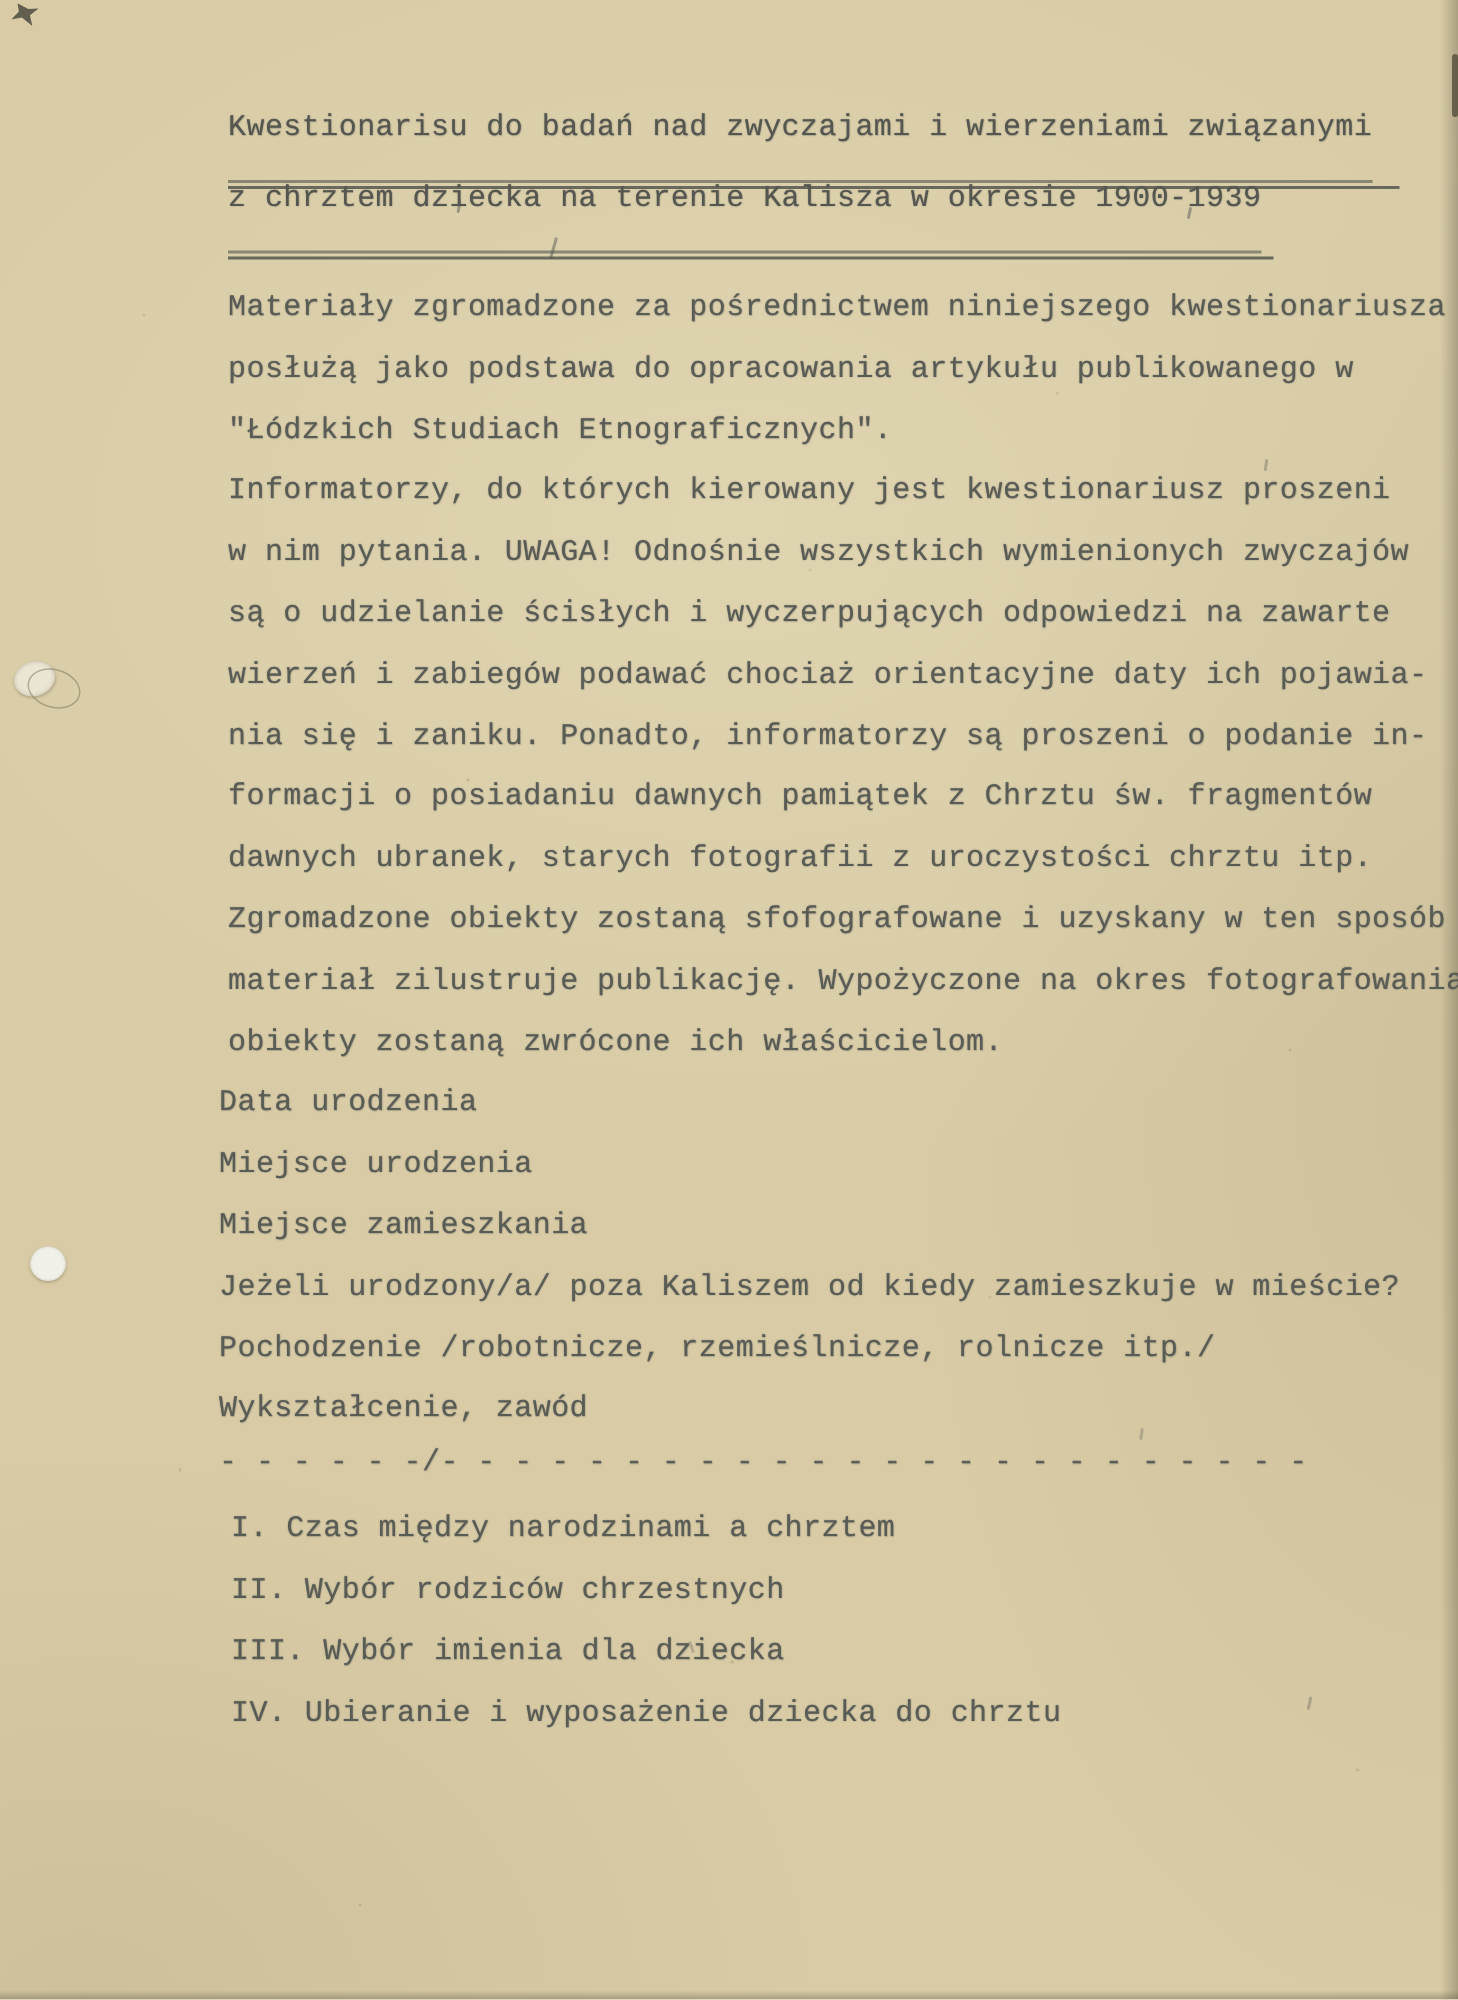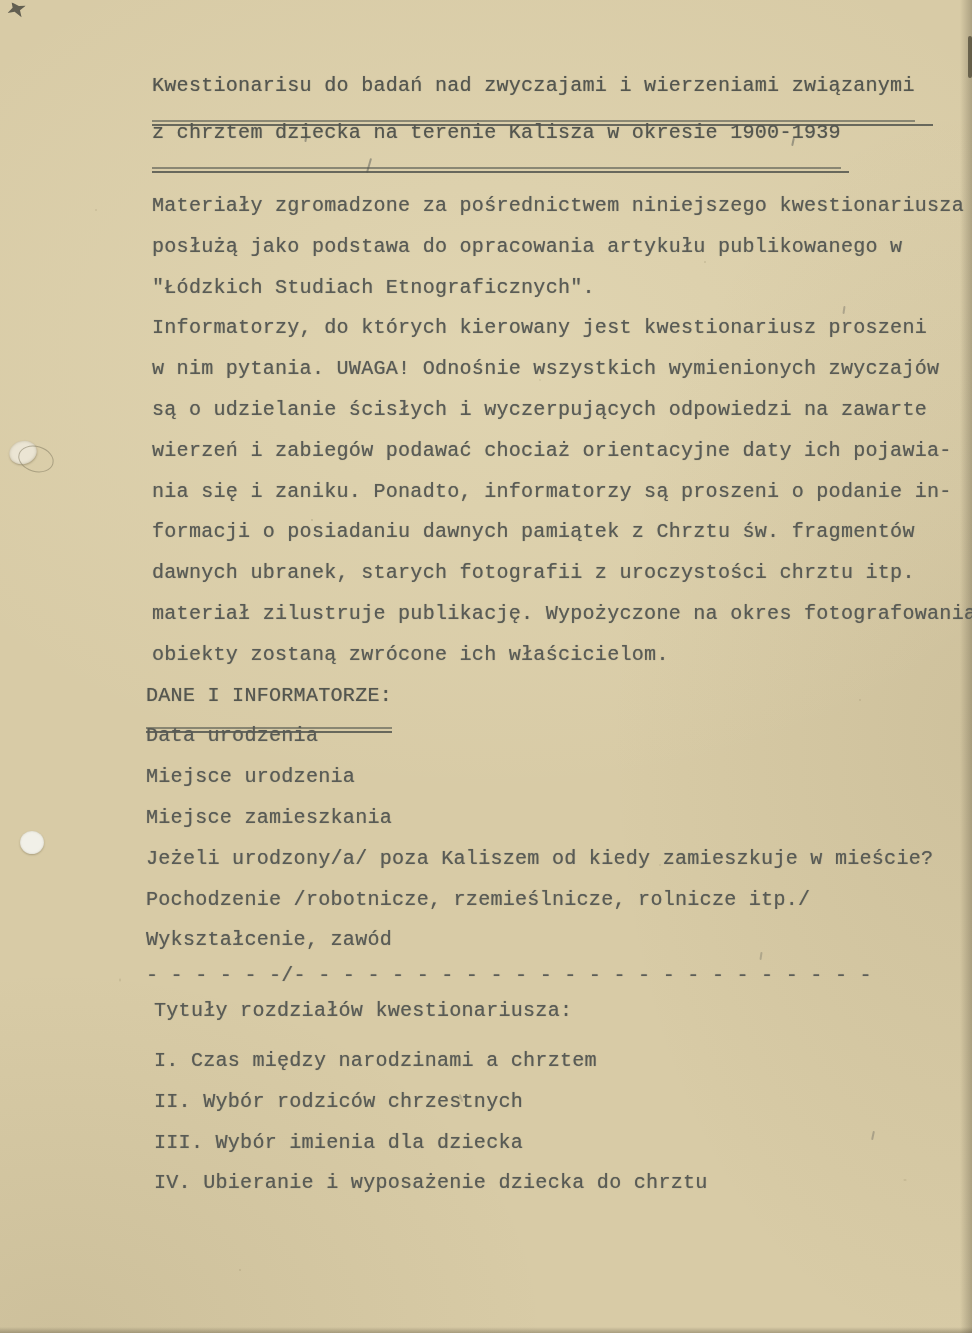"Zgromadzone obiekty zostaną" div.line { html: none -> <div>Zgromadzone obiekty zostaną sfofografowane i uzyskany w ten sposób</div> }
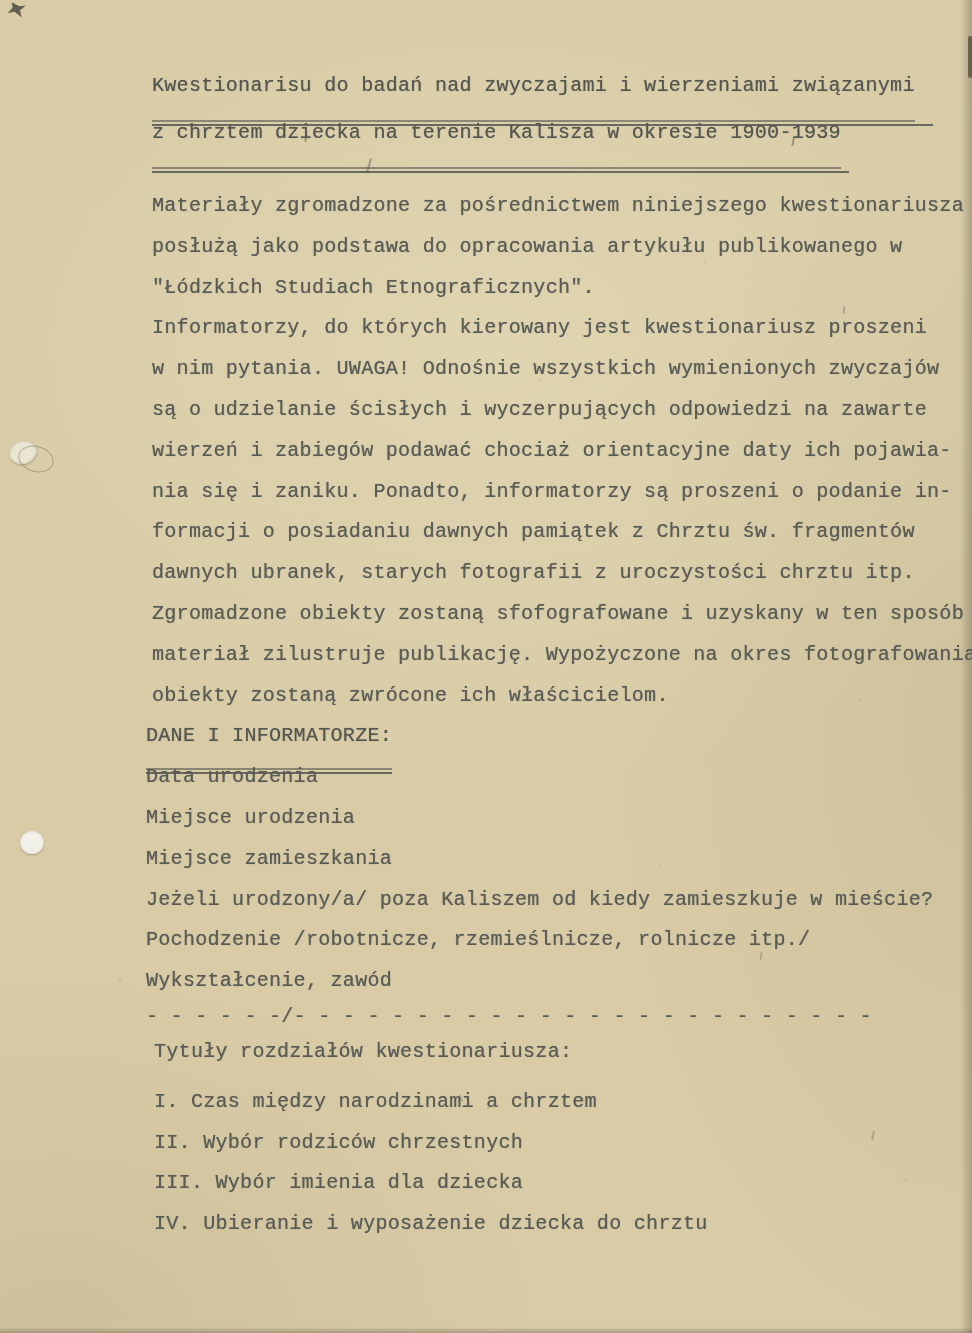"DANE I INFORMATORZE:" div.line { html: <div> <span><span>DANE I INFORMATORZE:</span></span> </div> -> none }
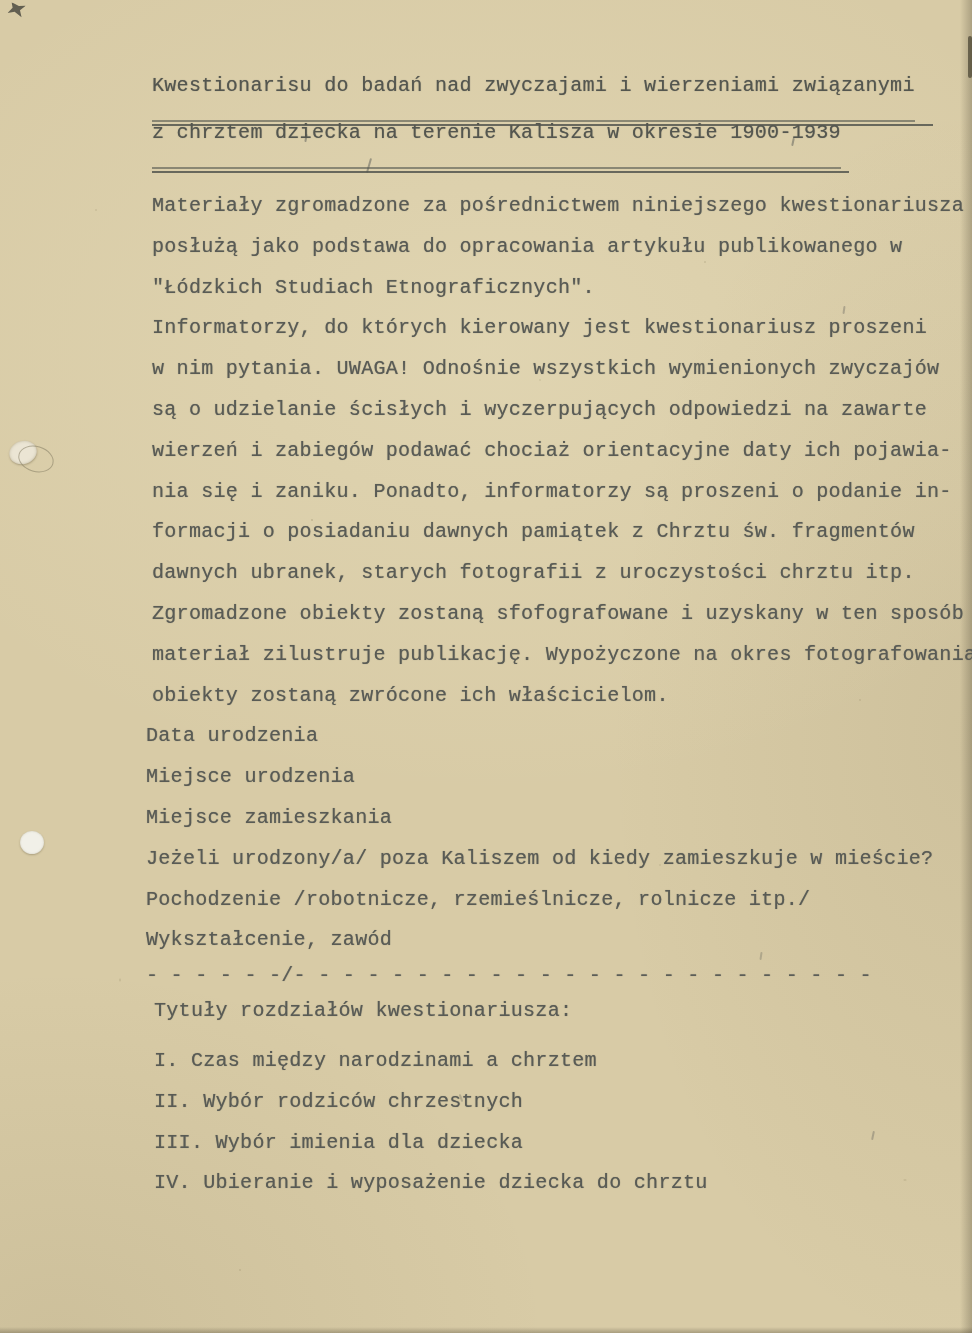"Tytuły rozdziałów kwestionariusza:" div.line { html: <div>Tytuły rozdziałów kwestionariusza:</div> -> none }
